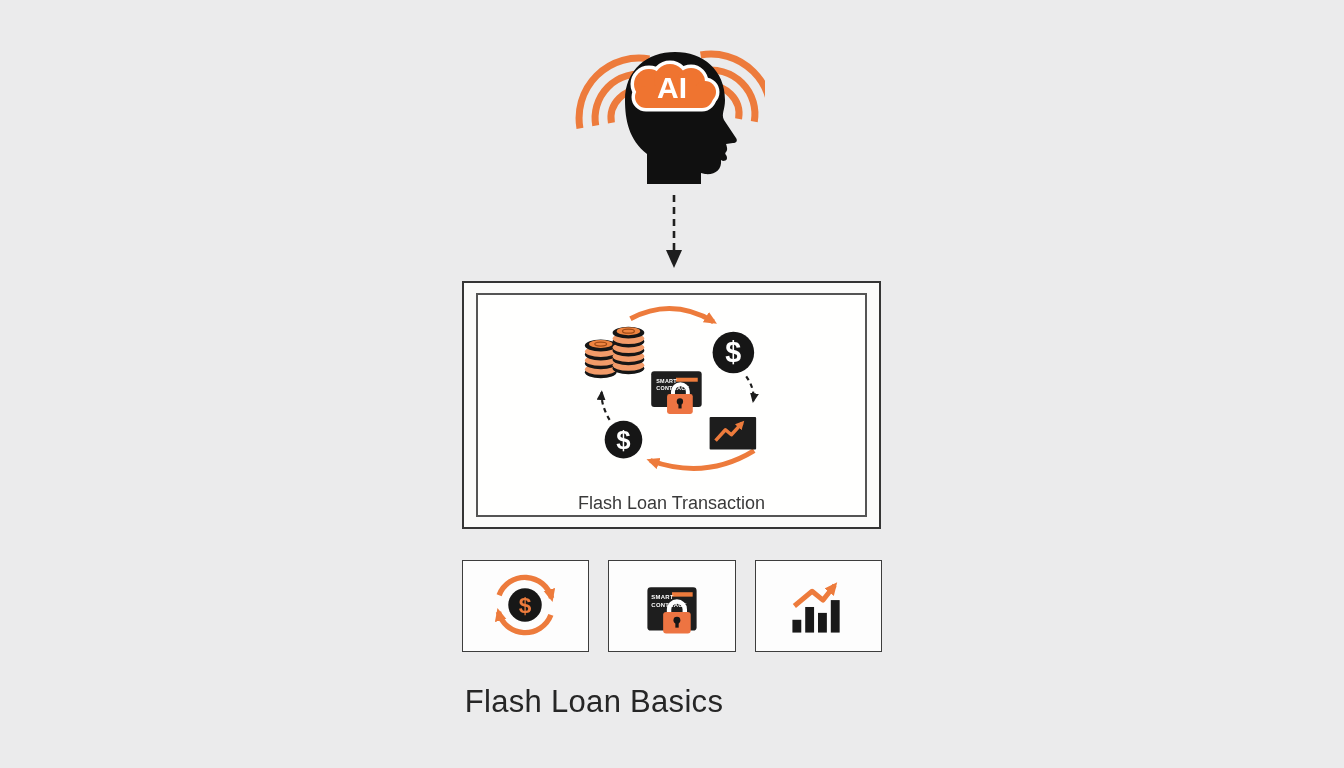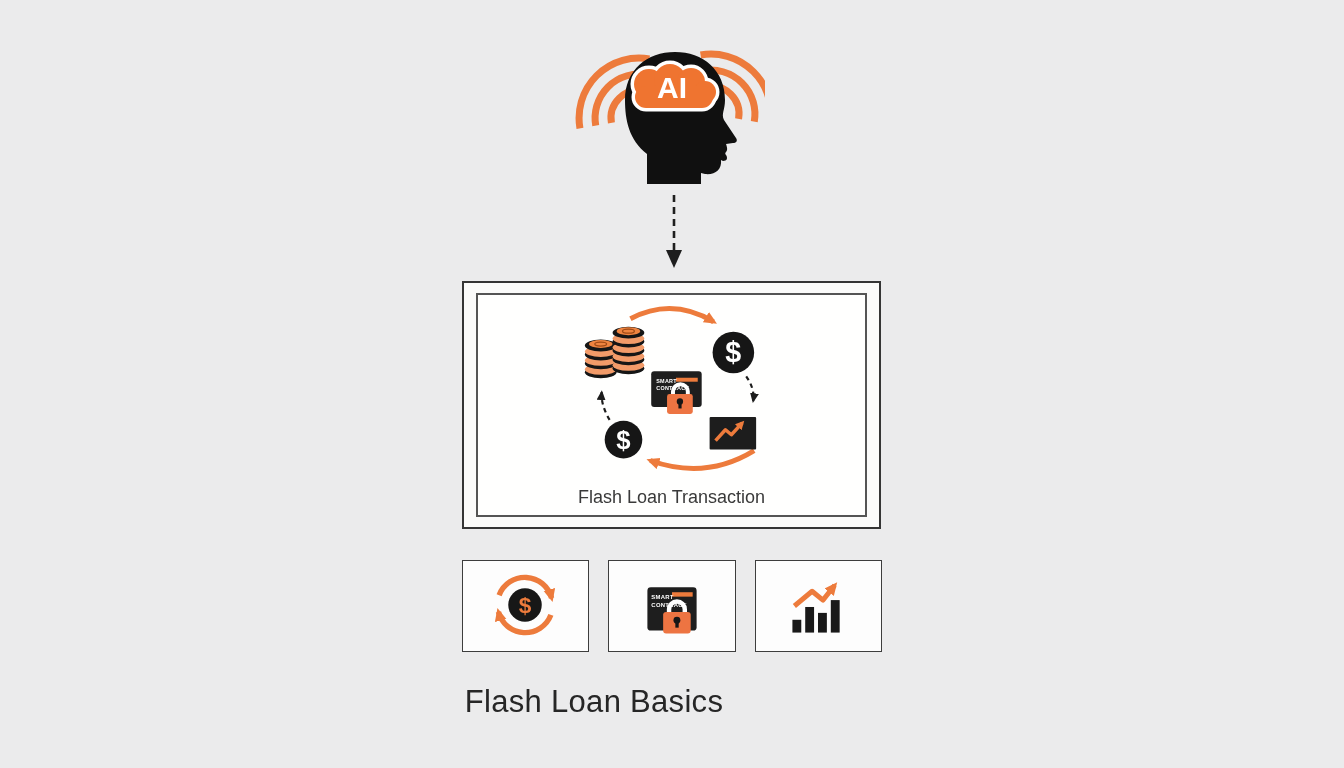"Flash Loan Transaction" .diagram-label { bottom: 7px -> 1px }
